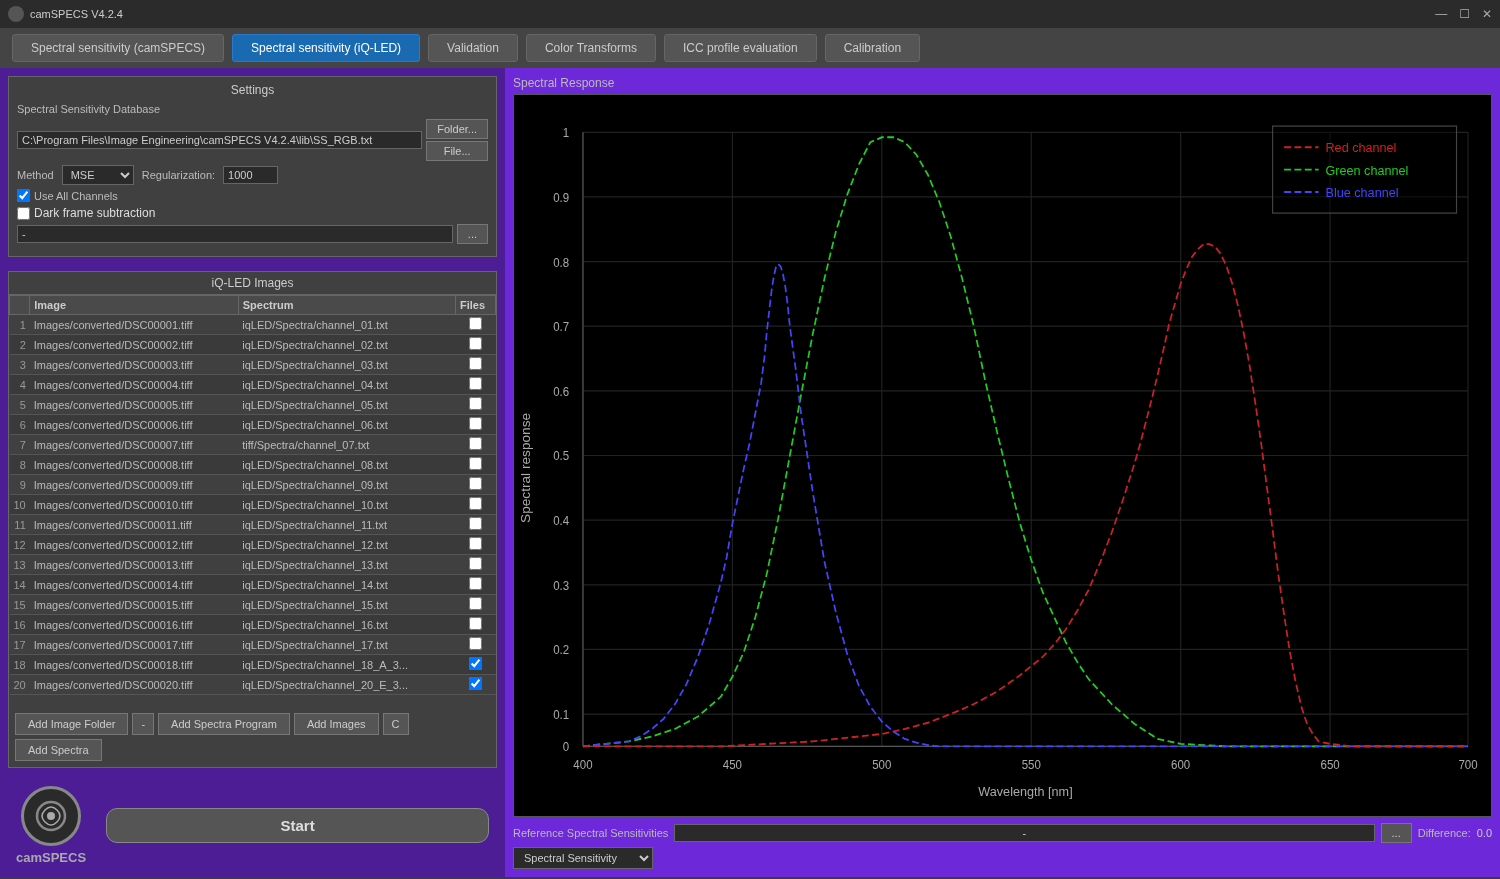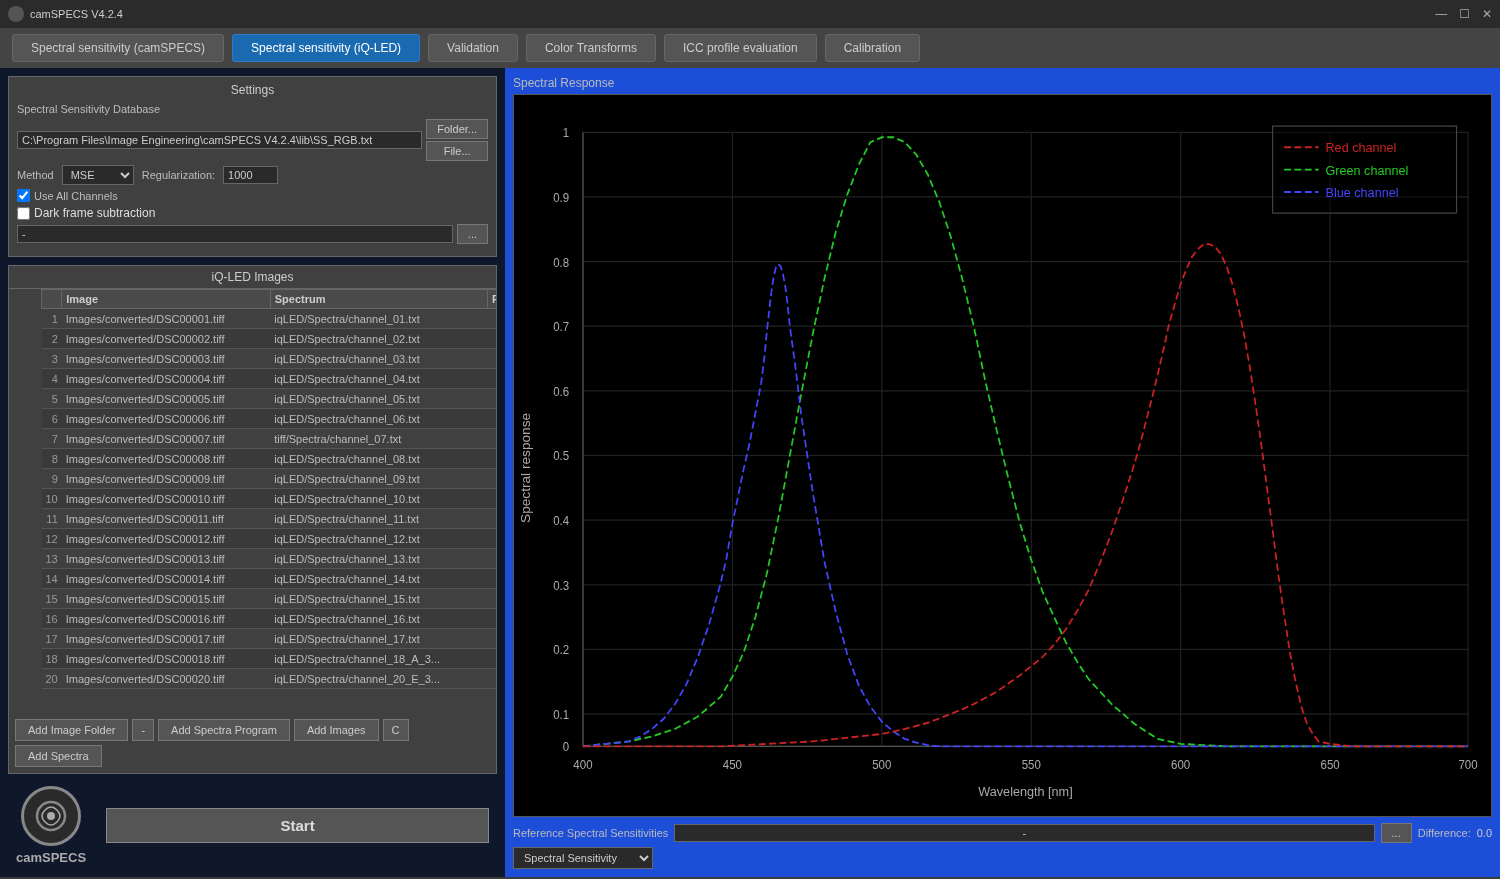"Settings" .left-panel { background: #0f172a -> #4c1d95; gap: 8px -> 14px }
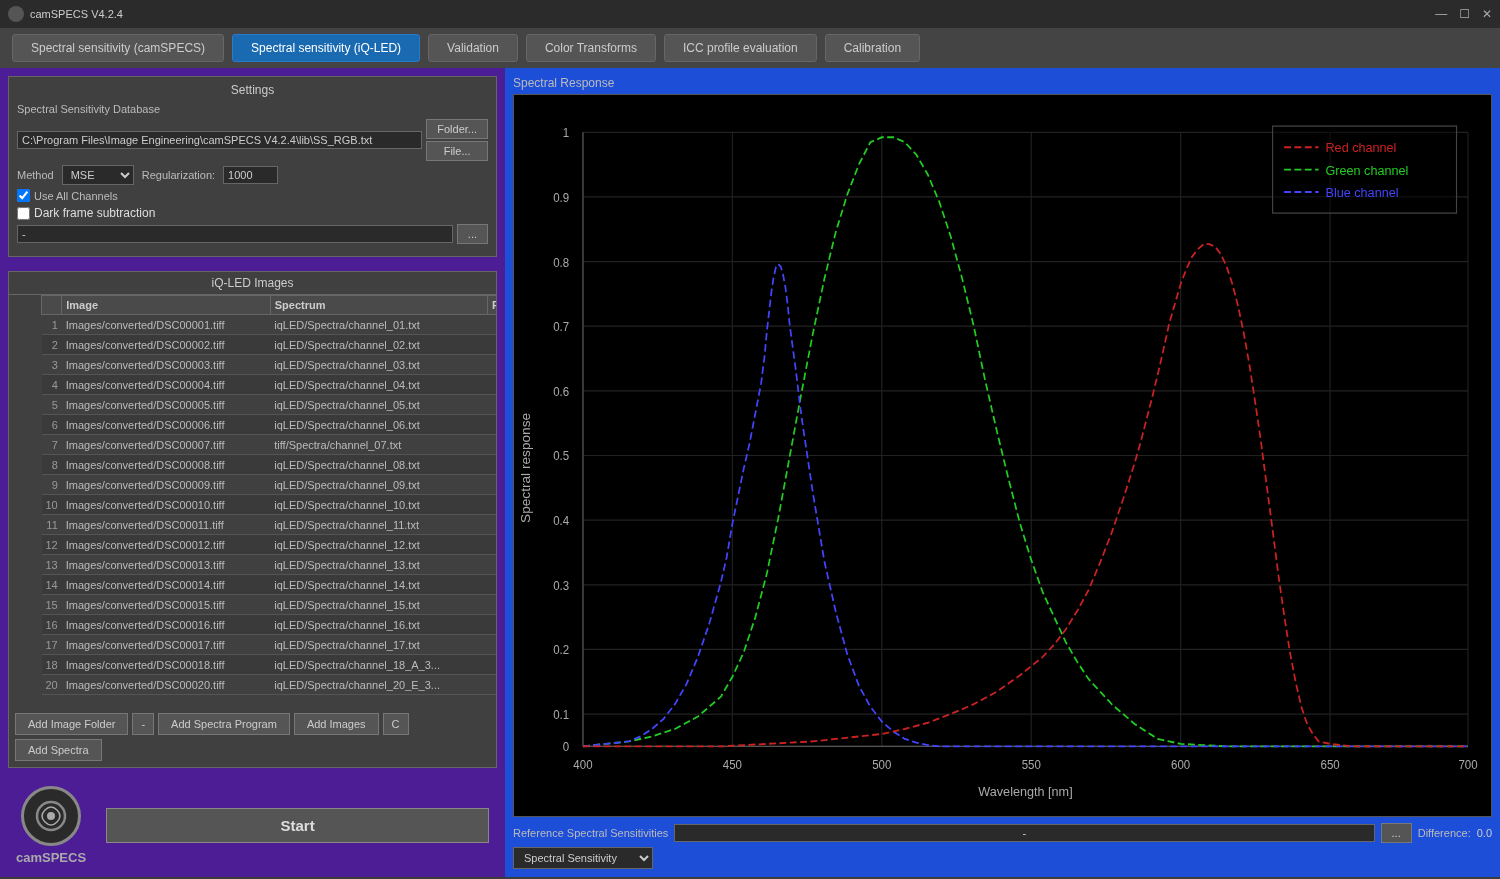"Spectral Response" .right-panel { background: #1d4ed8 -> #6d28d9 }
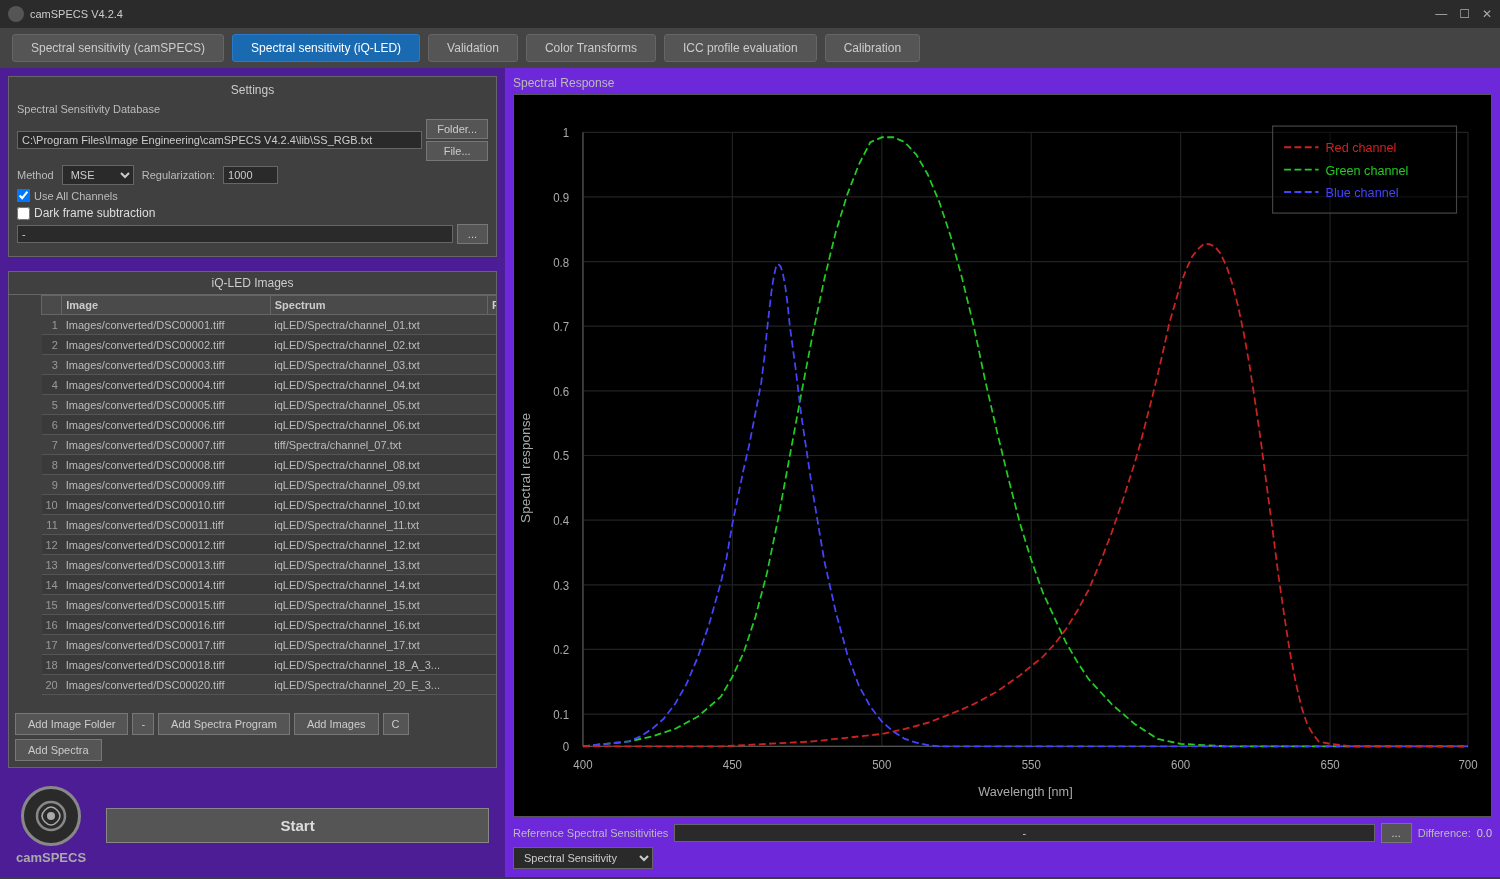"Image" .data-table { margin-left: 32px -> none }
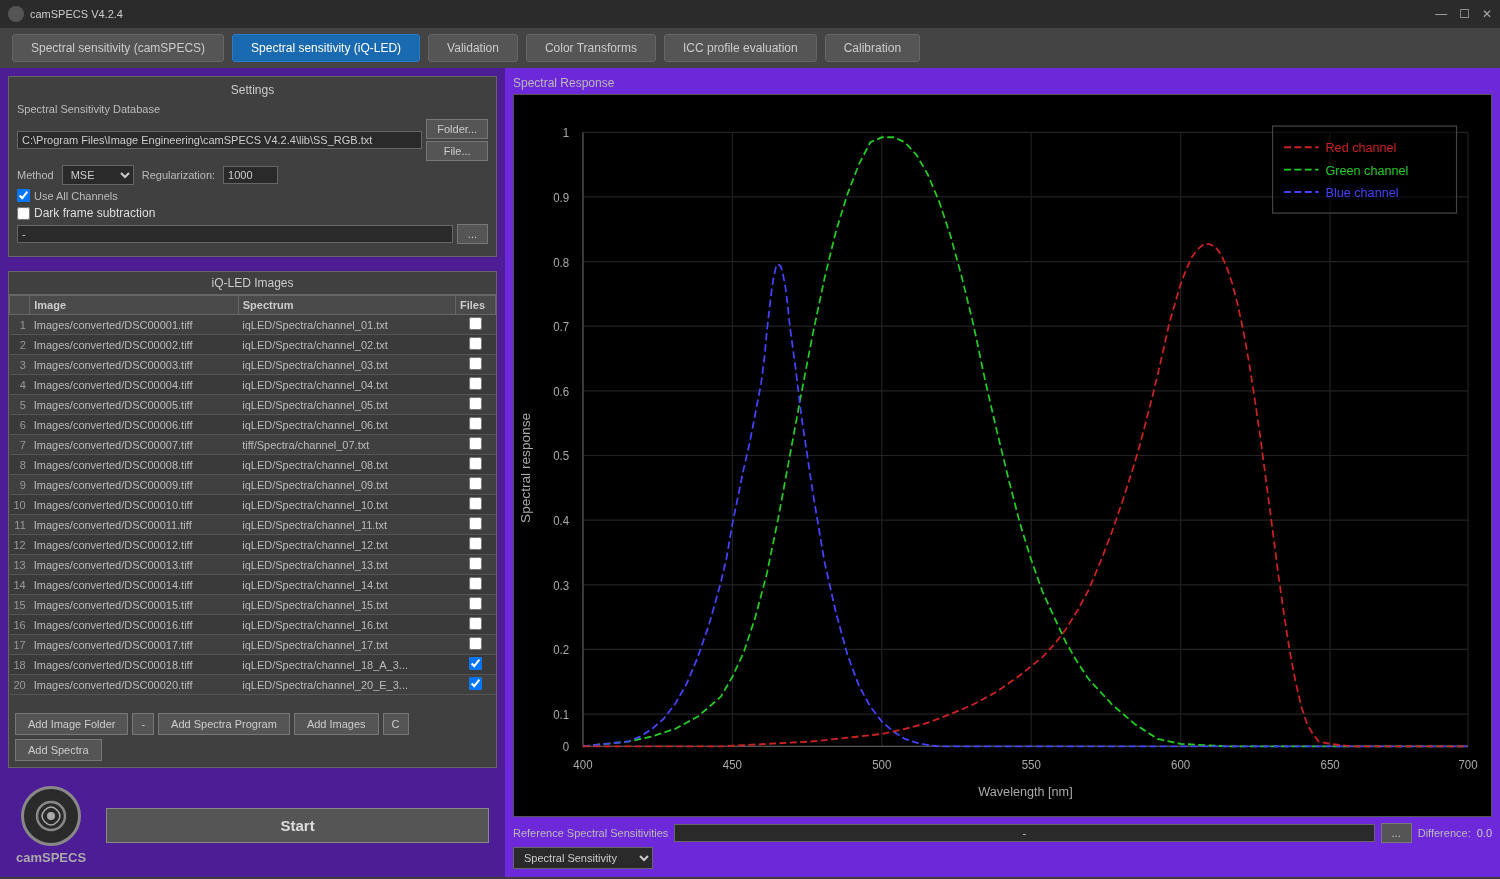"Start" button.start-btn { border-radius: 0 -> 11px }
